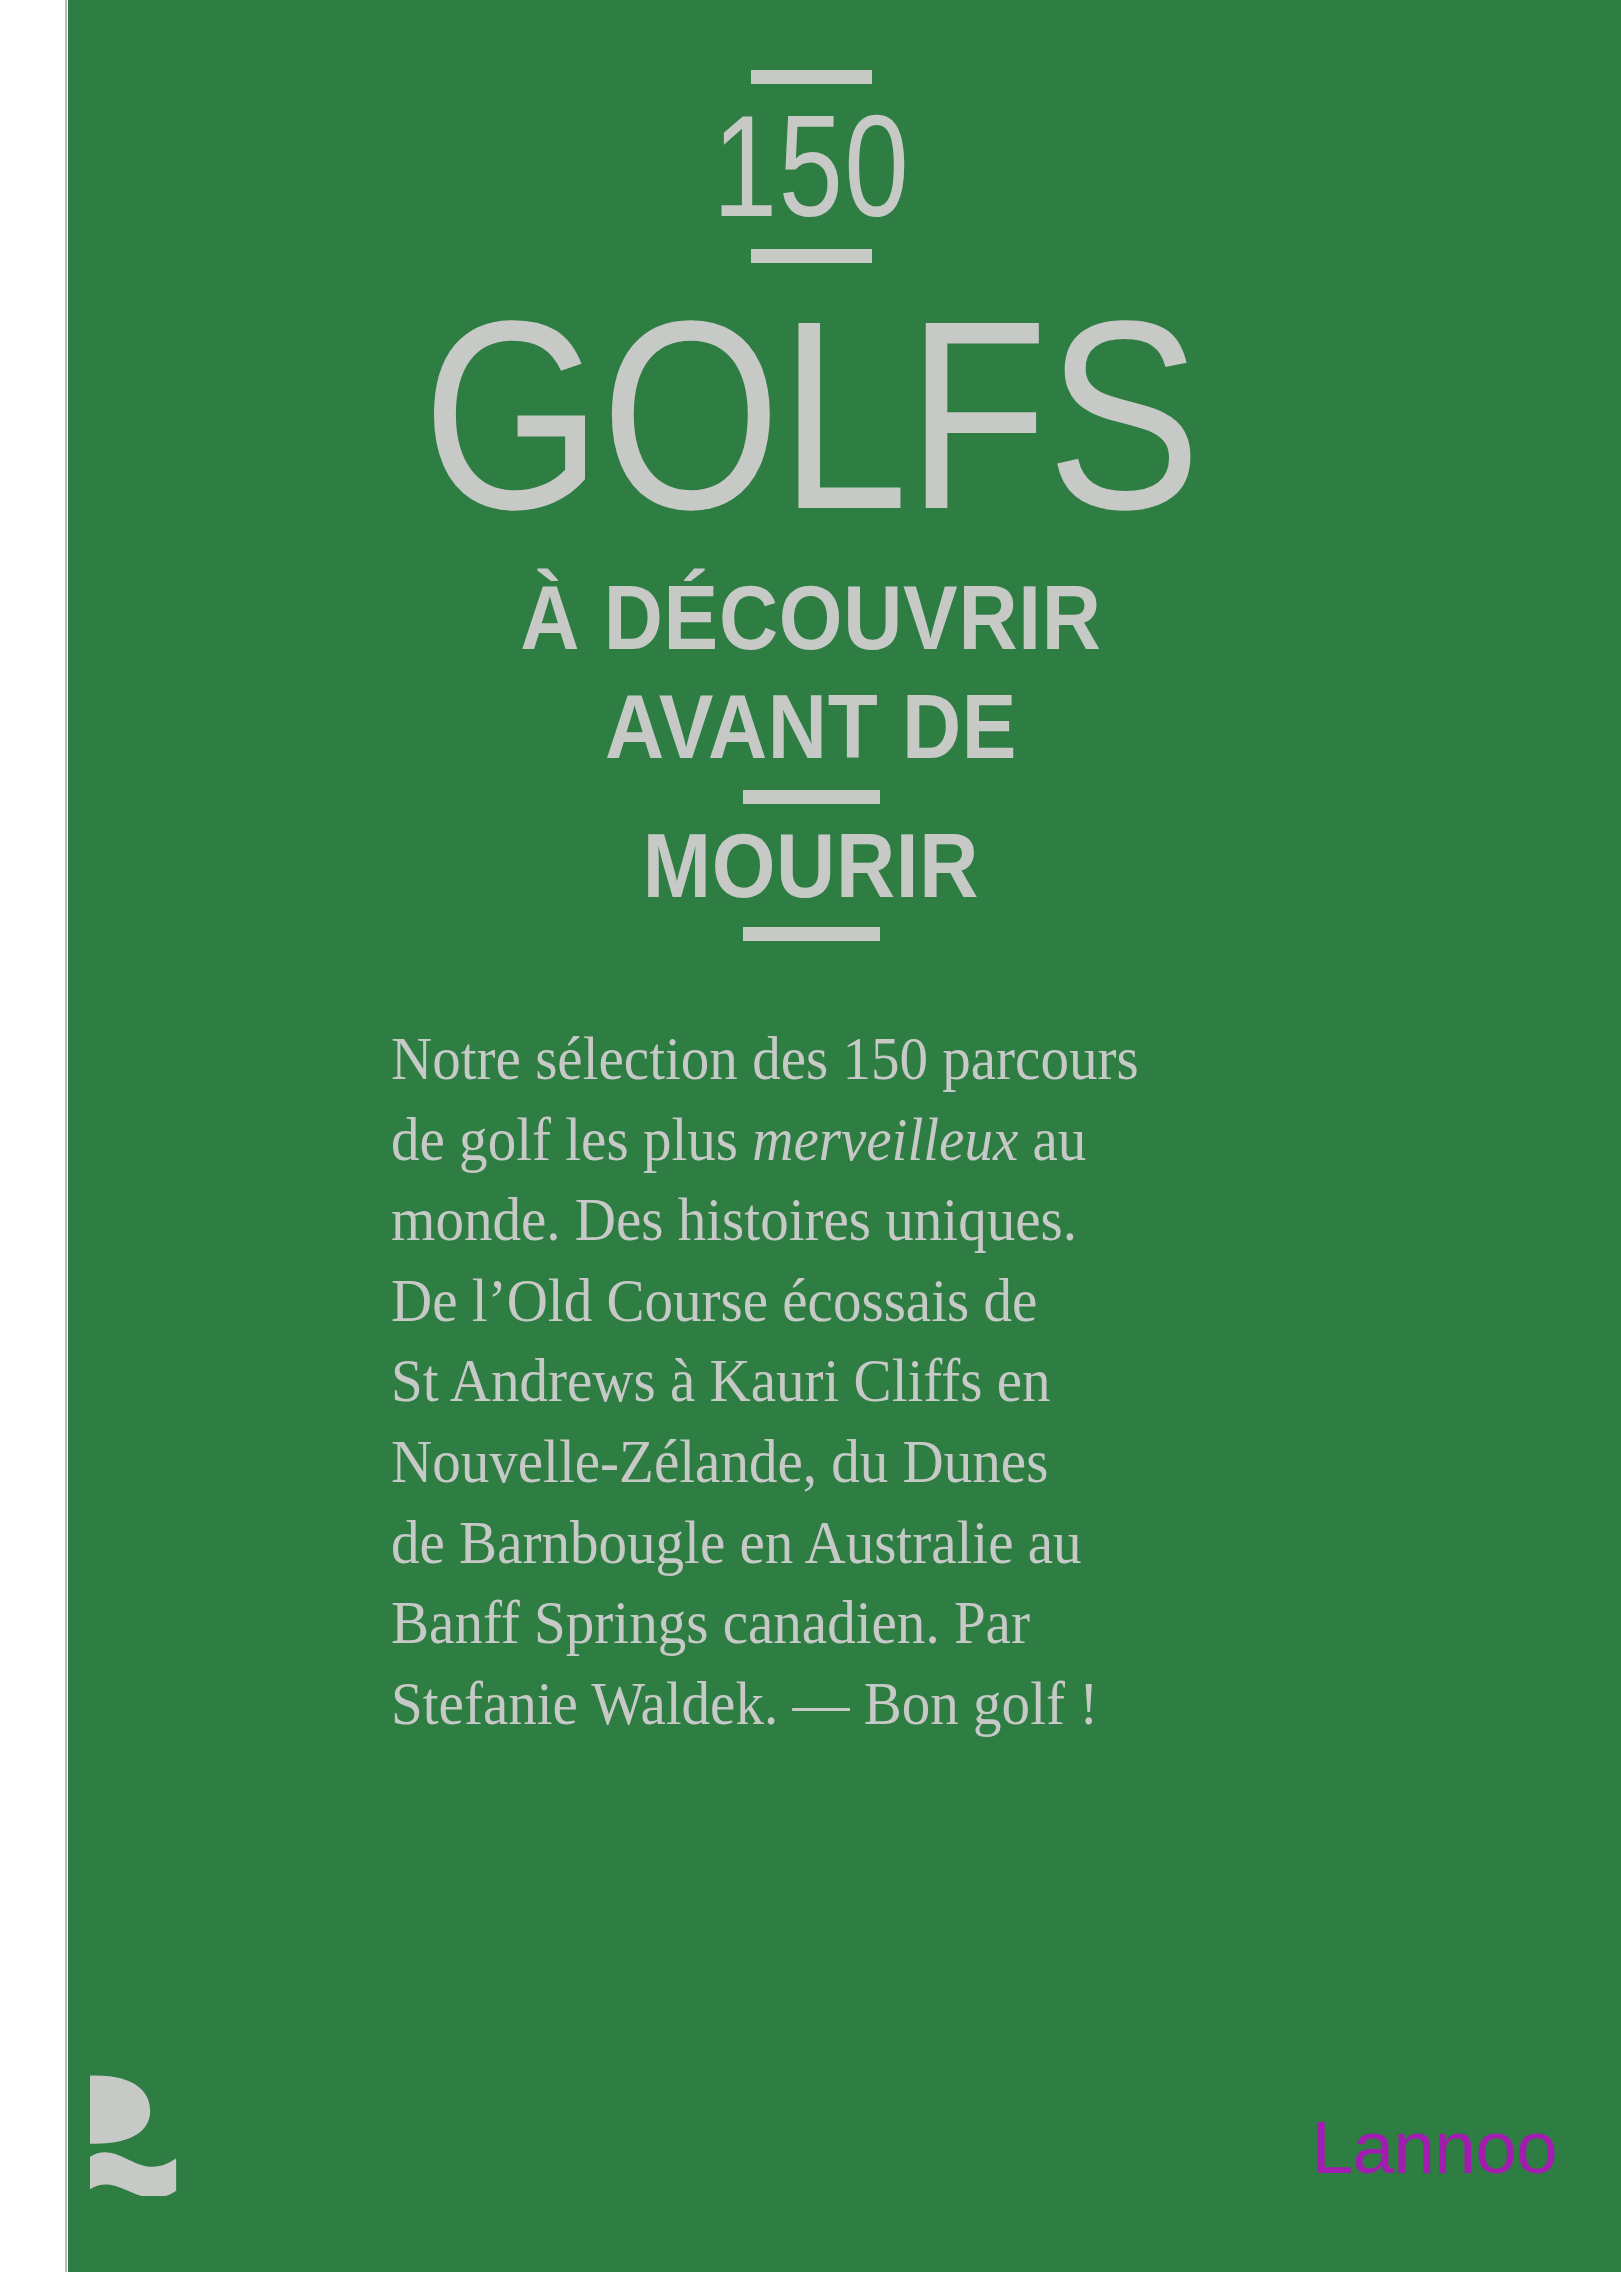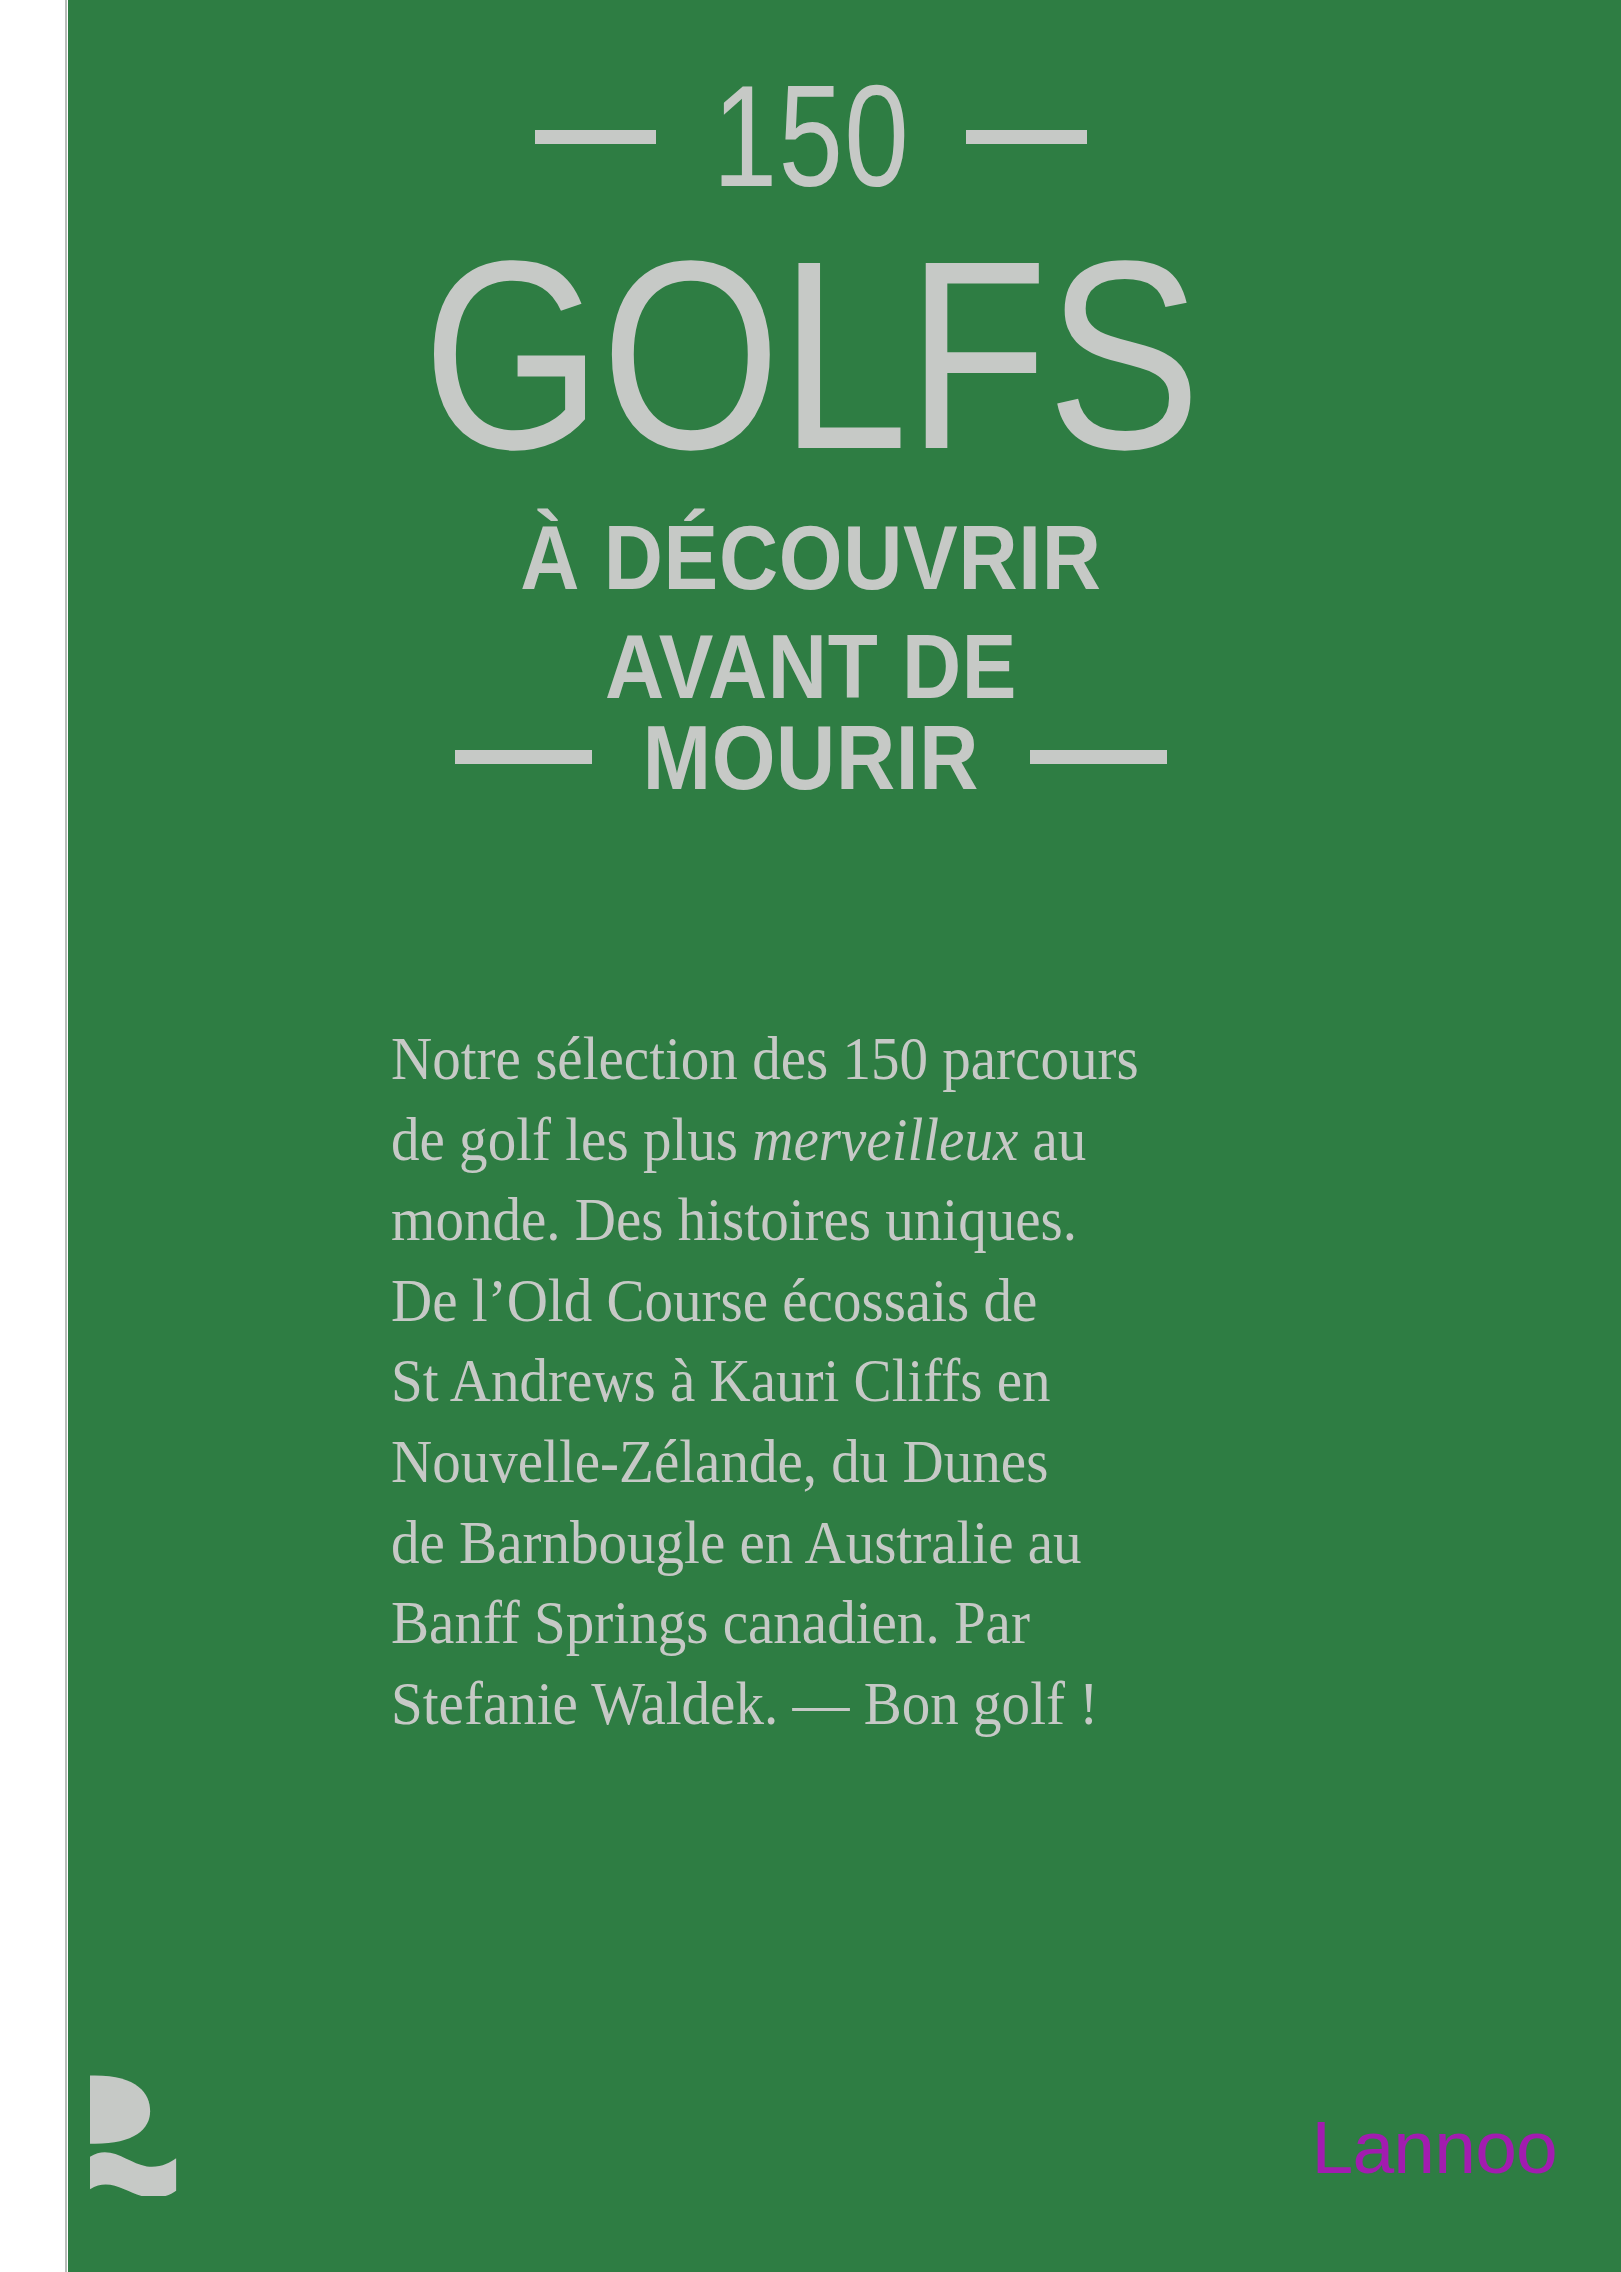"150" .rule-row { flex-direction: none -> column; gap: 32px -> 16px }
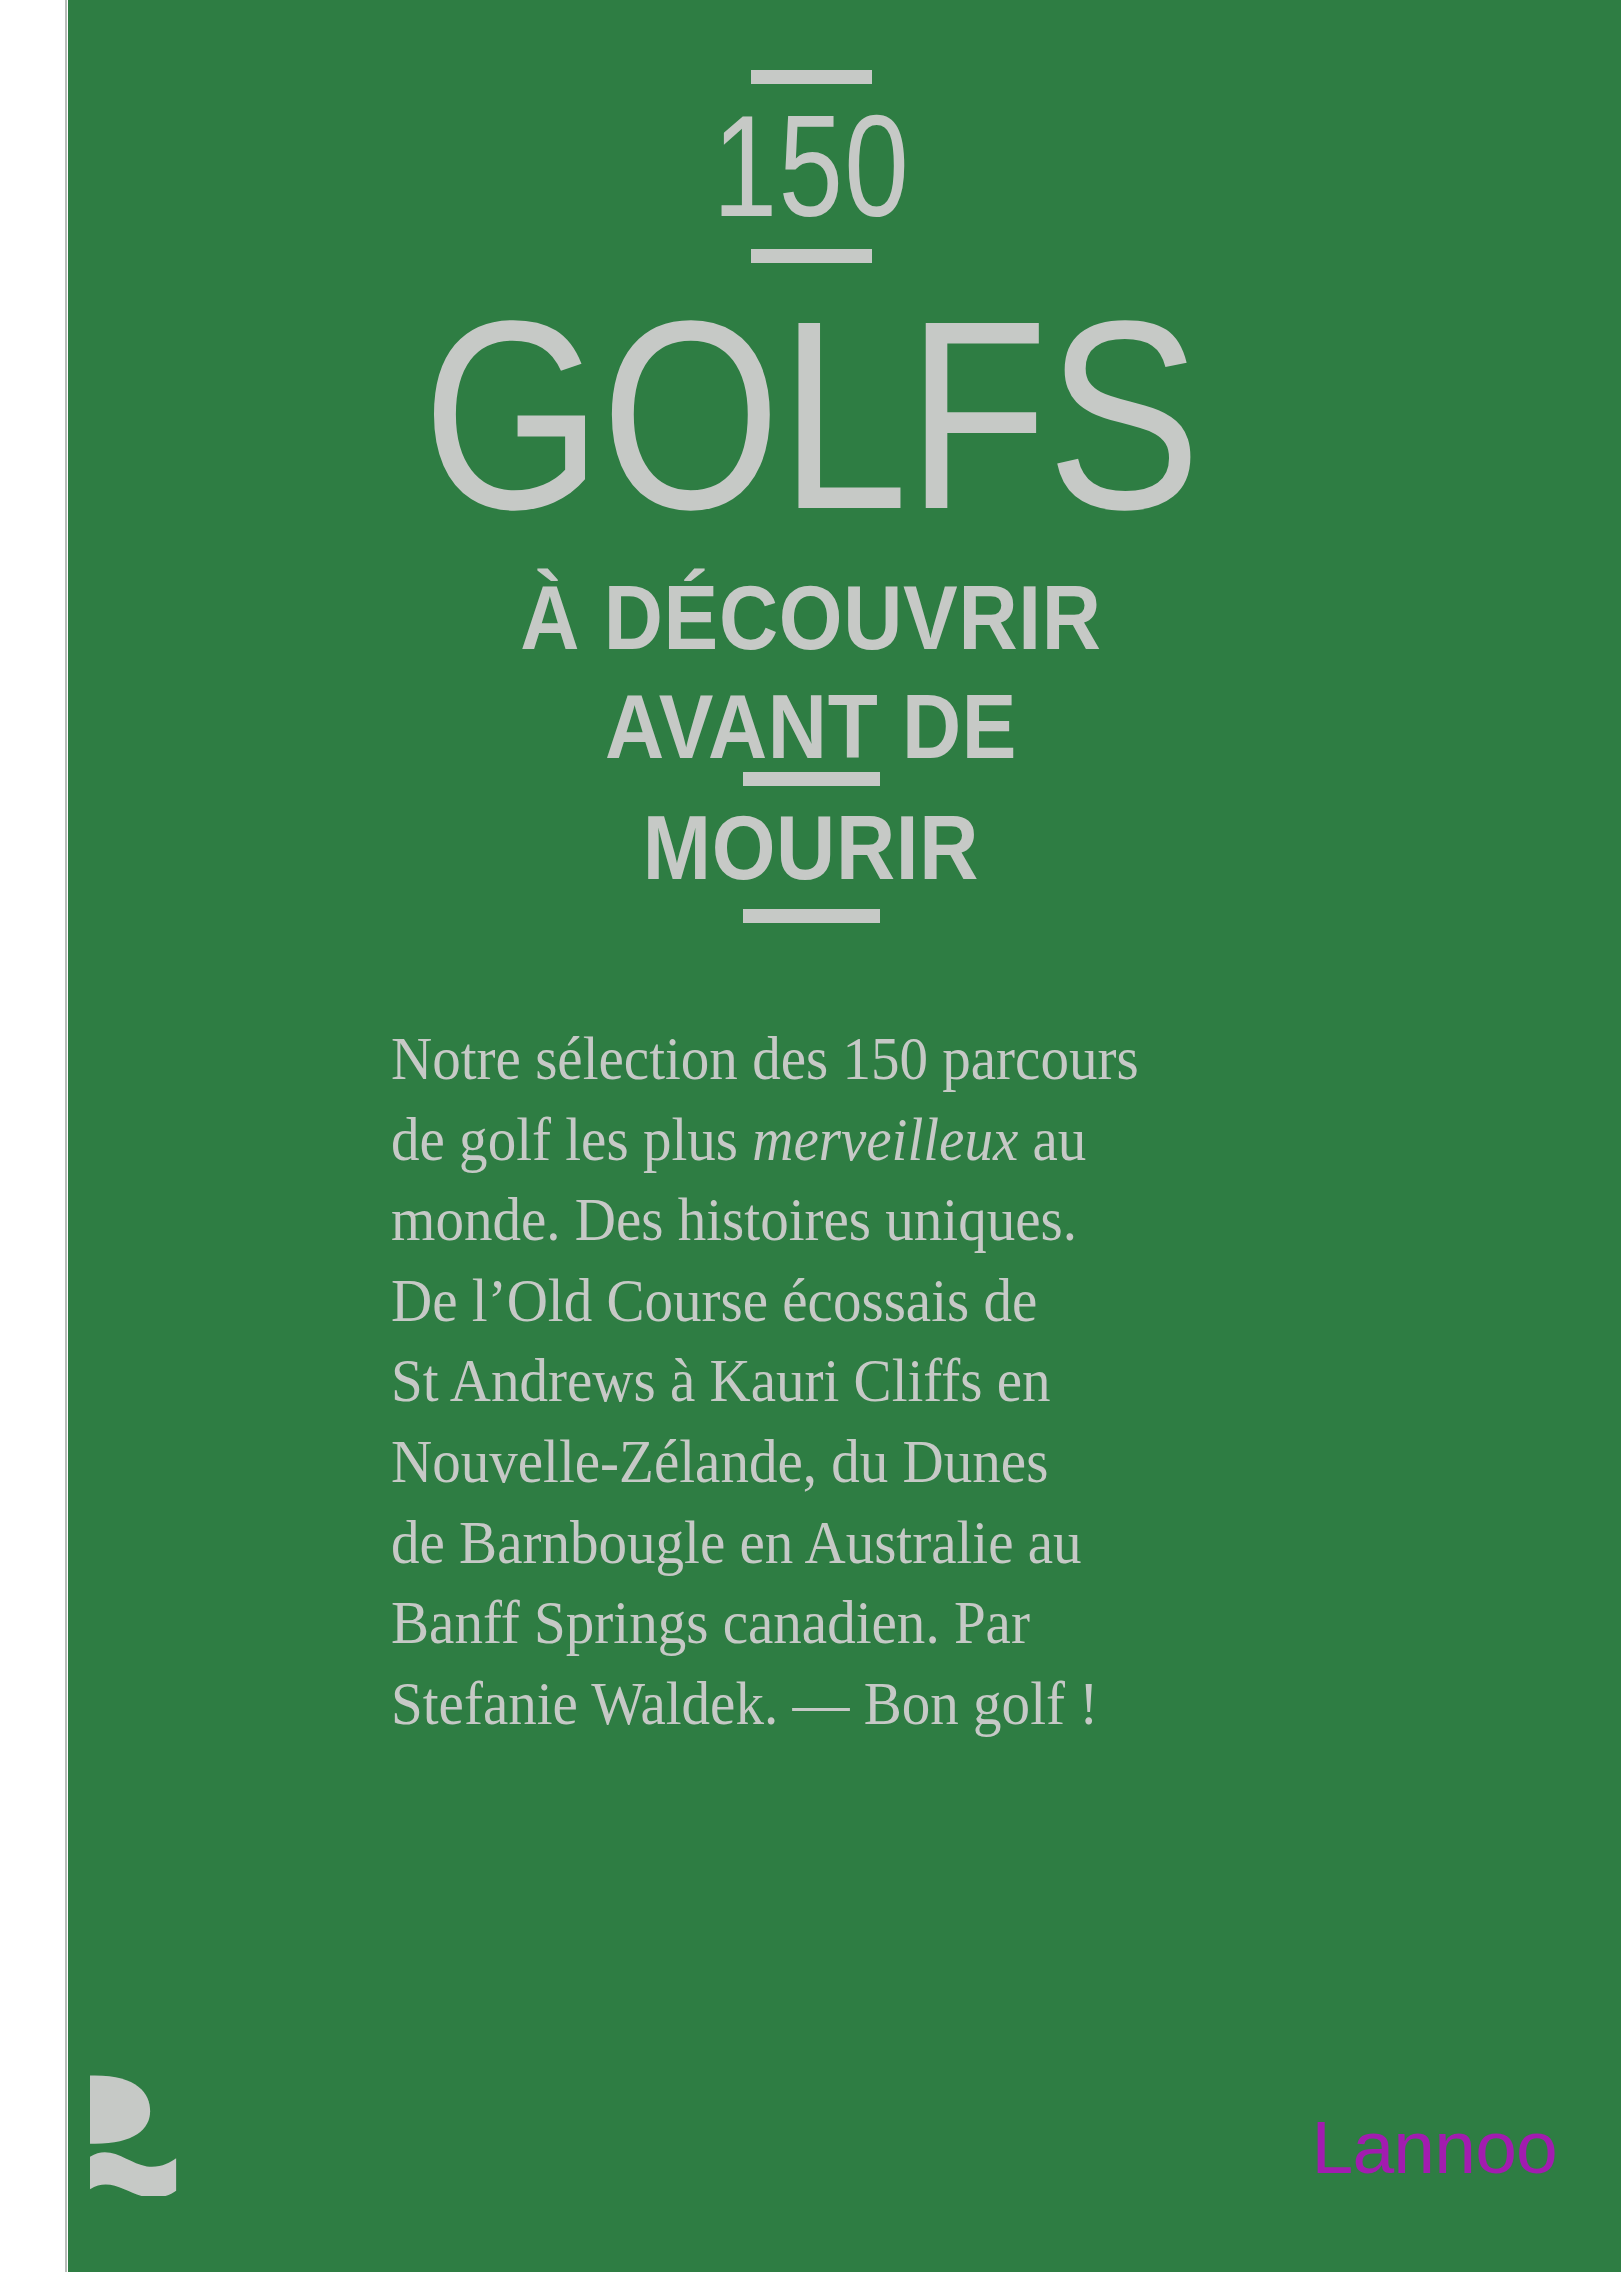"MOURIR" #sub-3-row { margin-top: none -> 18px }
